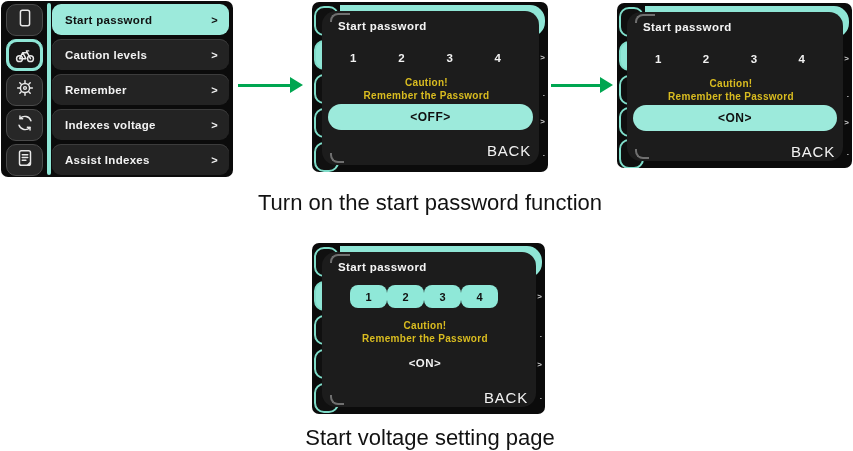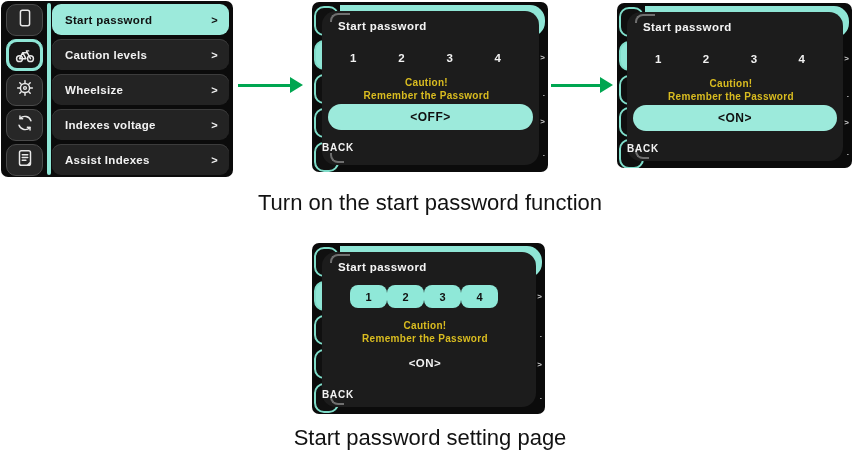"Wheelsize" span { text: Wheelsize -> Remember }
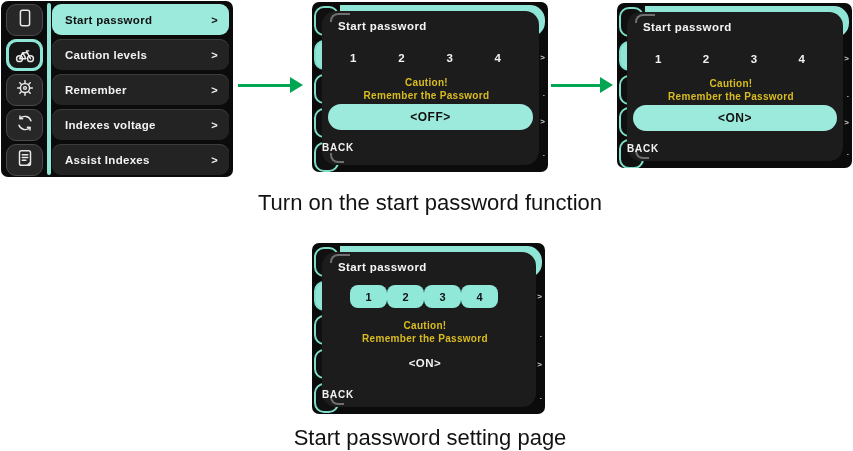"BACK" .back-label { font-size: 10px -> 15px; font-weight: bold -> normal; text-align: left -> right }
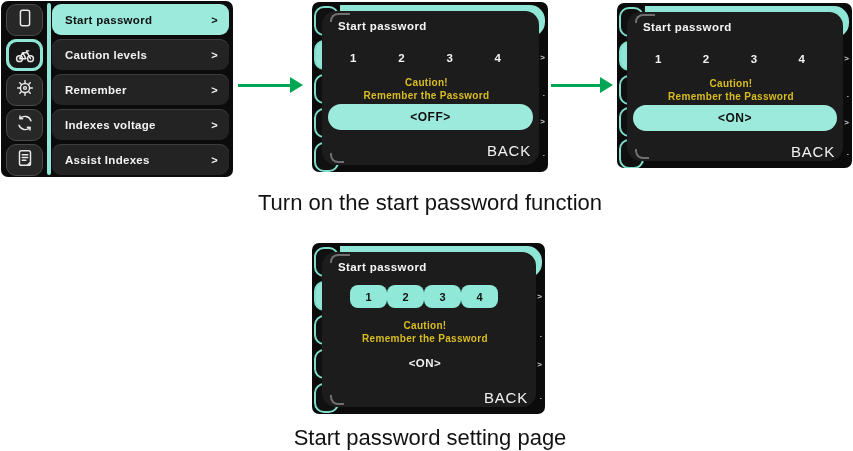"Start password setting page" div.caption { text: password -> voltage }
